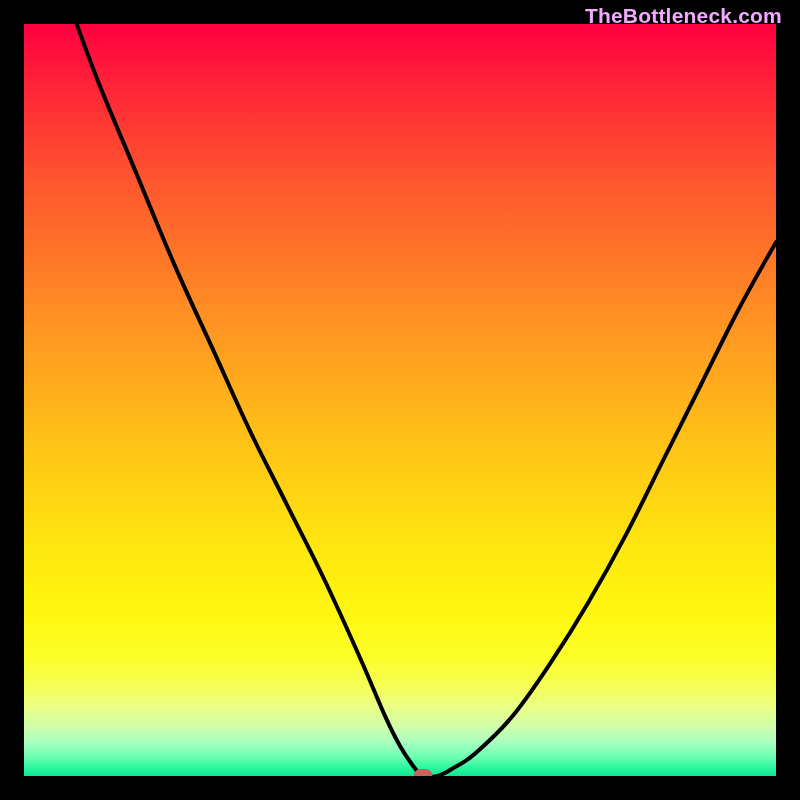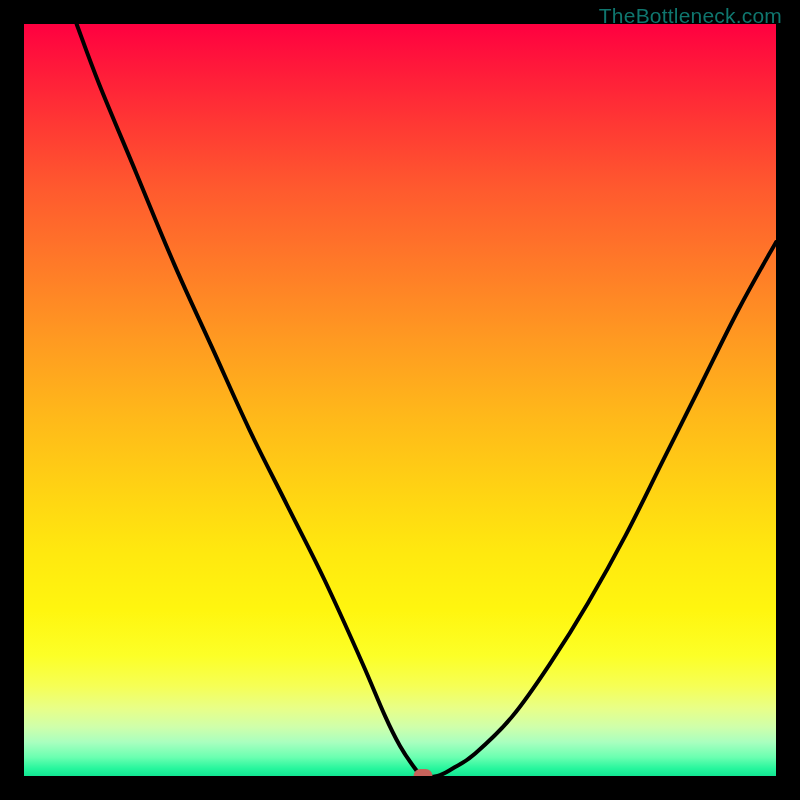"TheBottleneck.com" .watermark { color: #0f766e -> #f0abfc; font-weight: 400 -> 700 }
